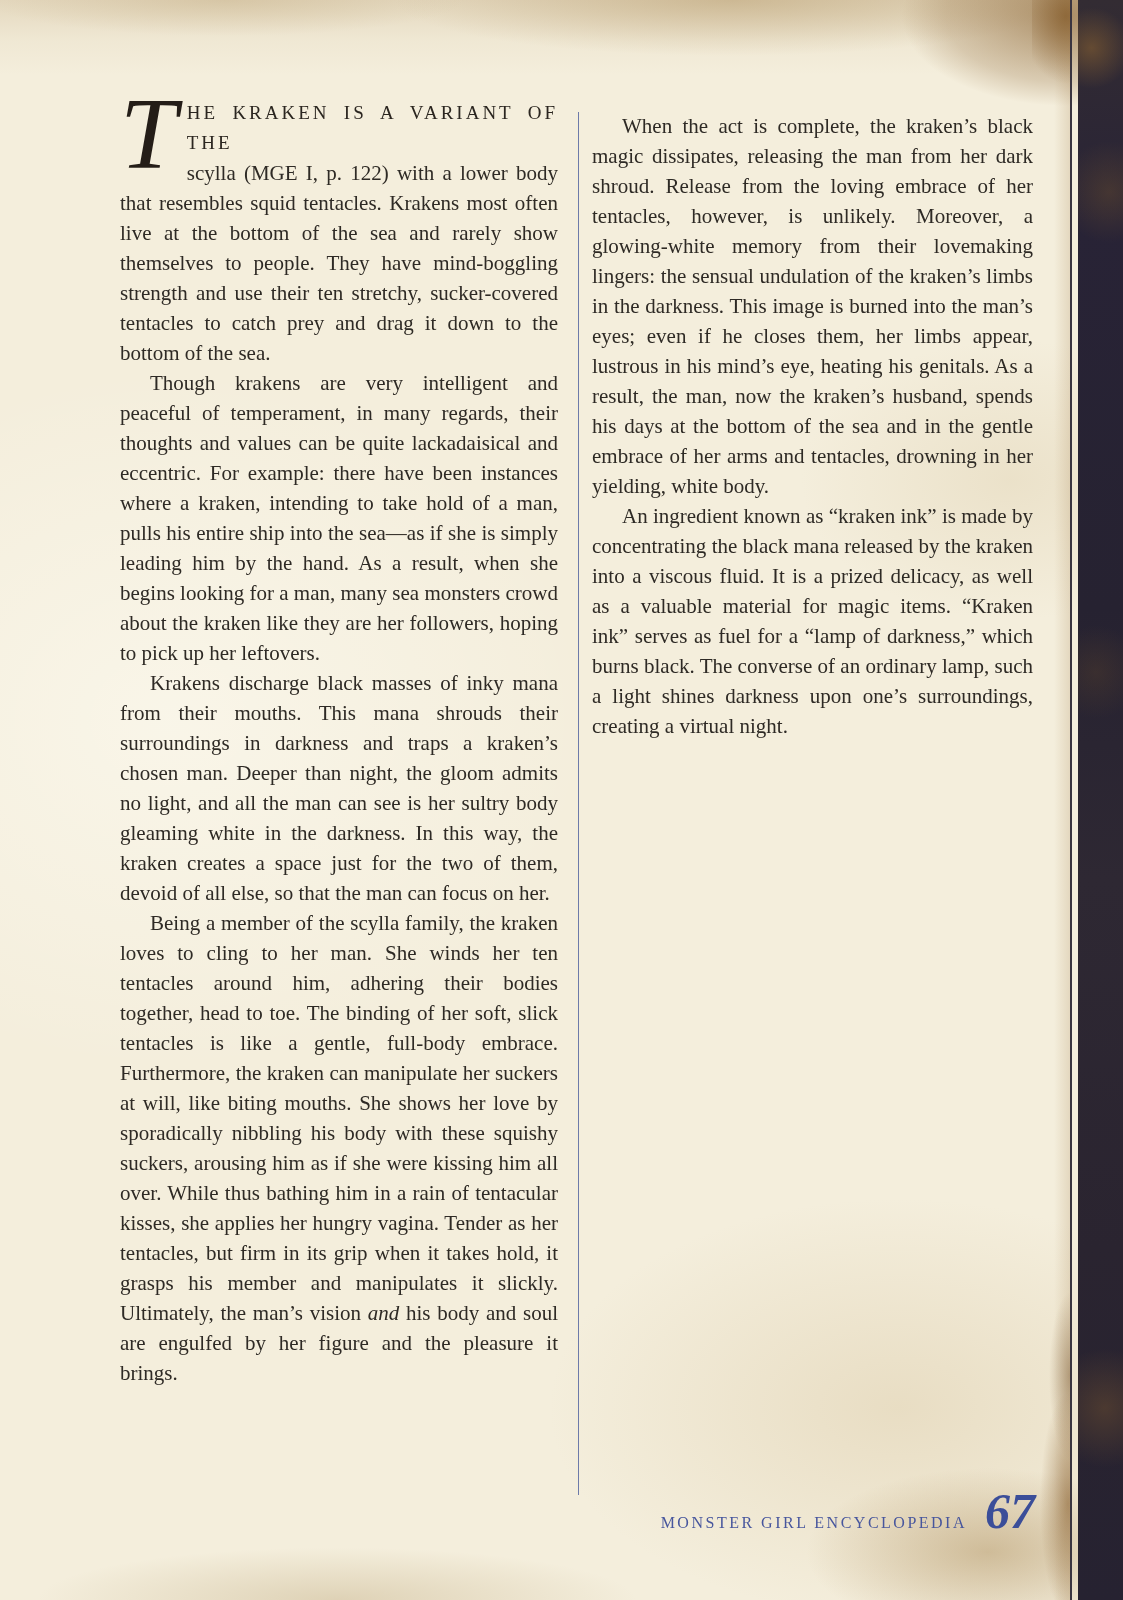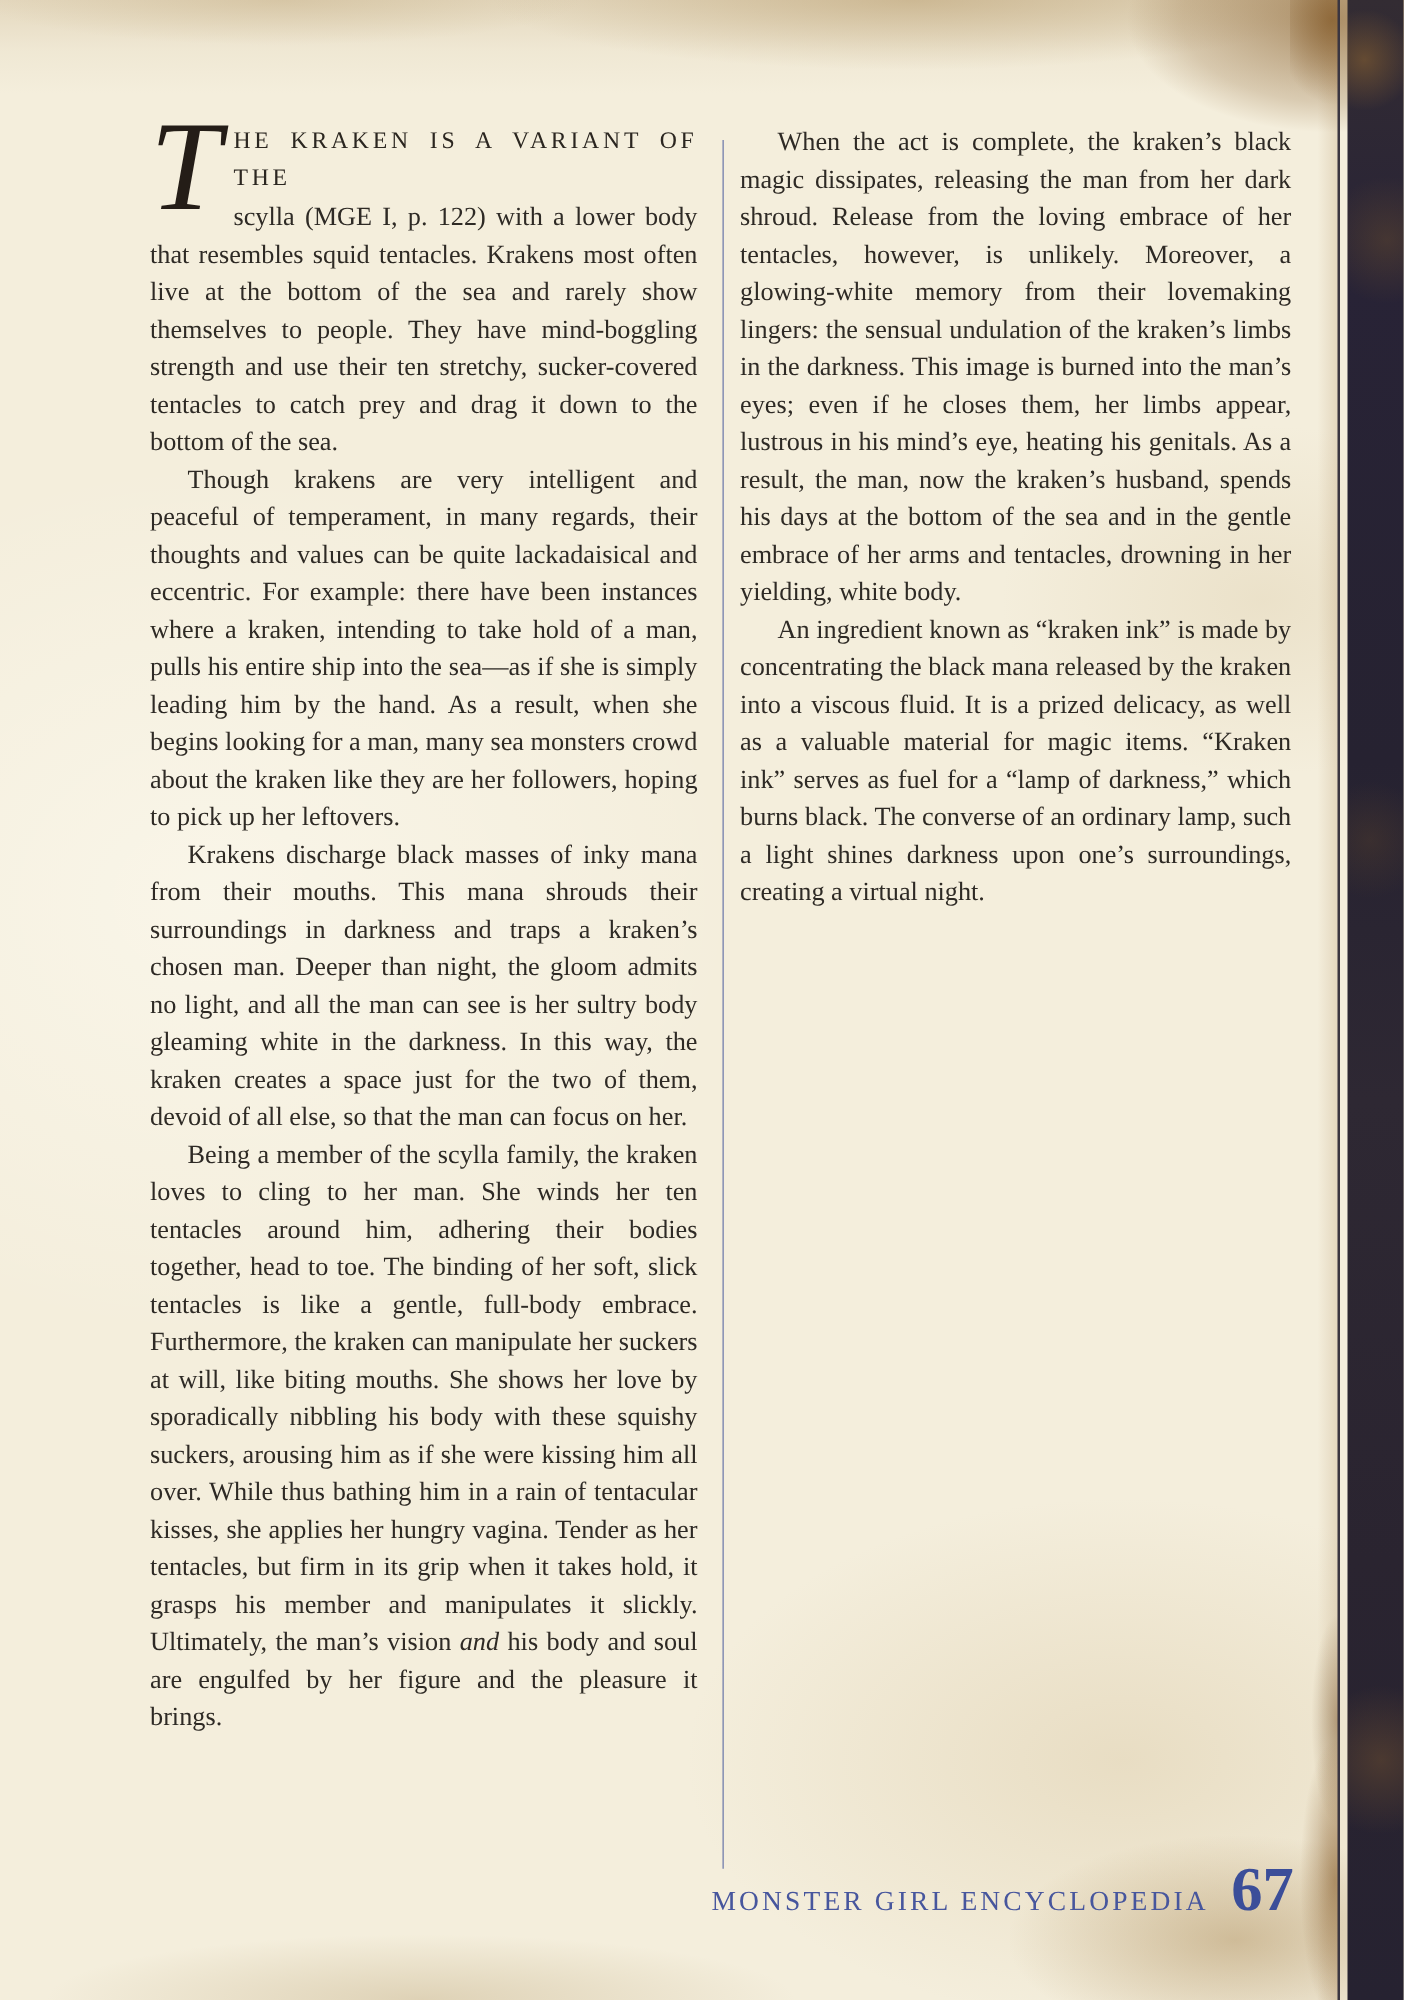"When the act is complete," .col-right { margin-top: none -> 13px }
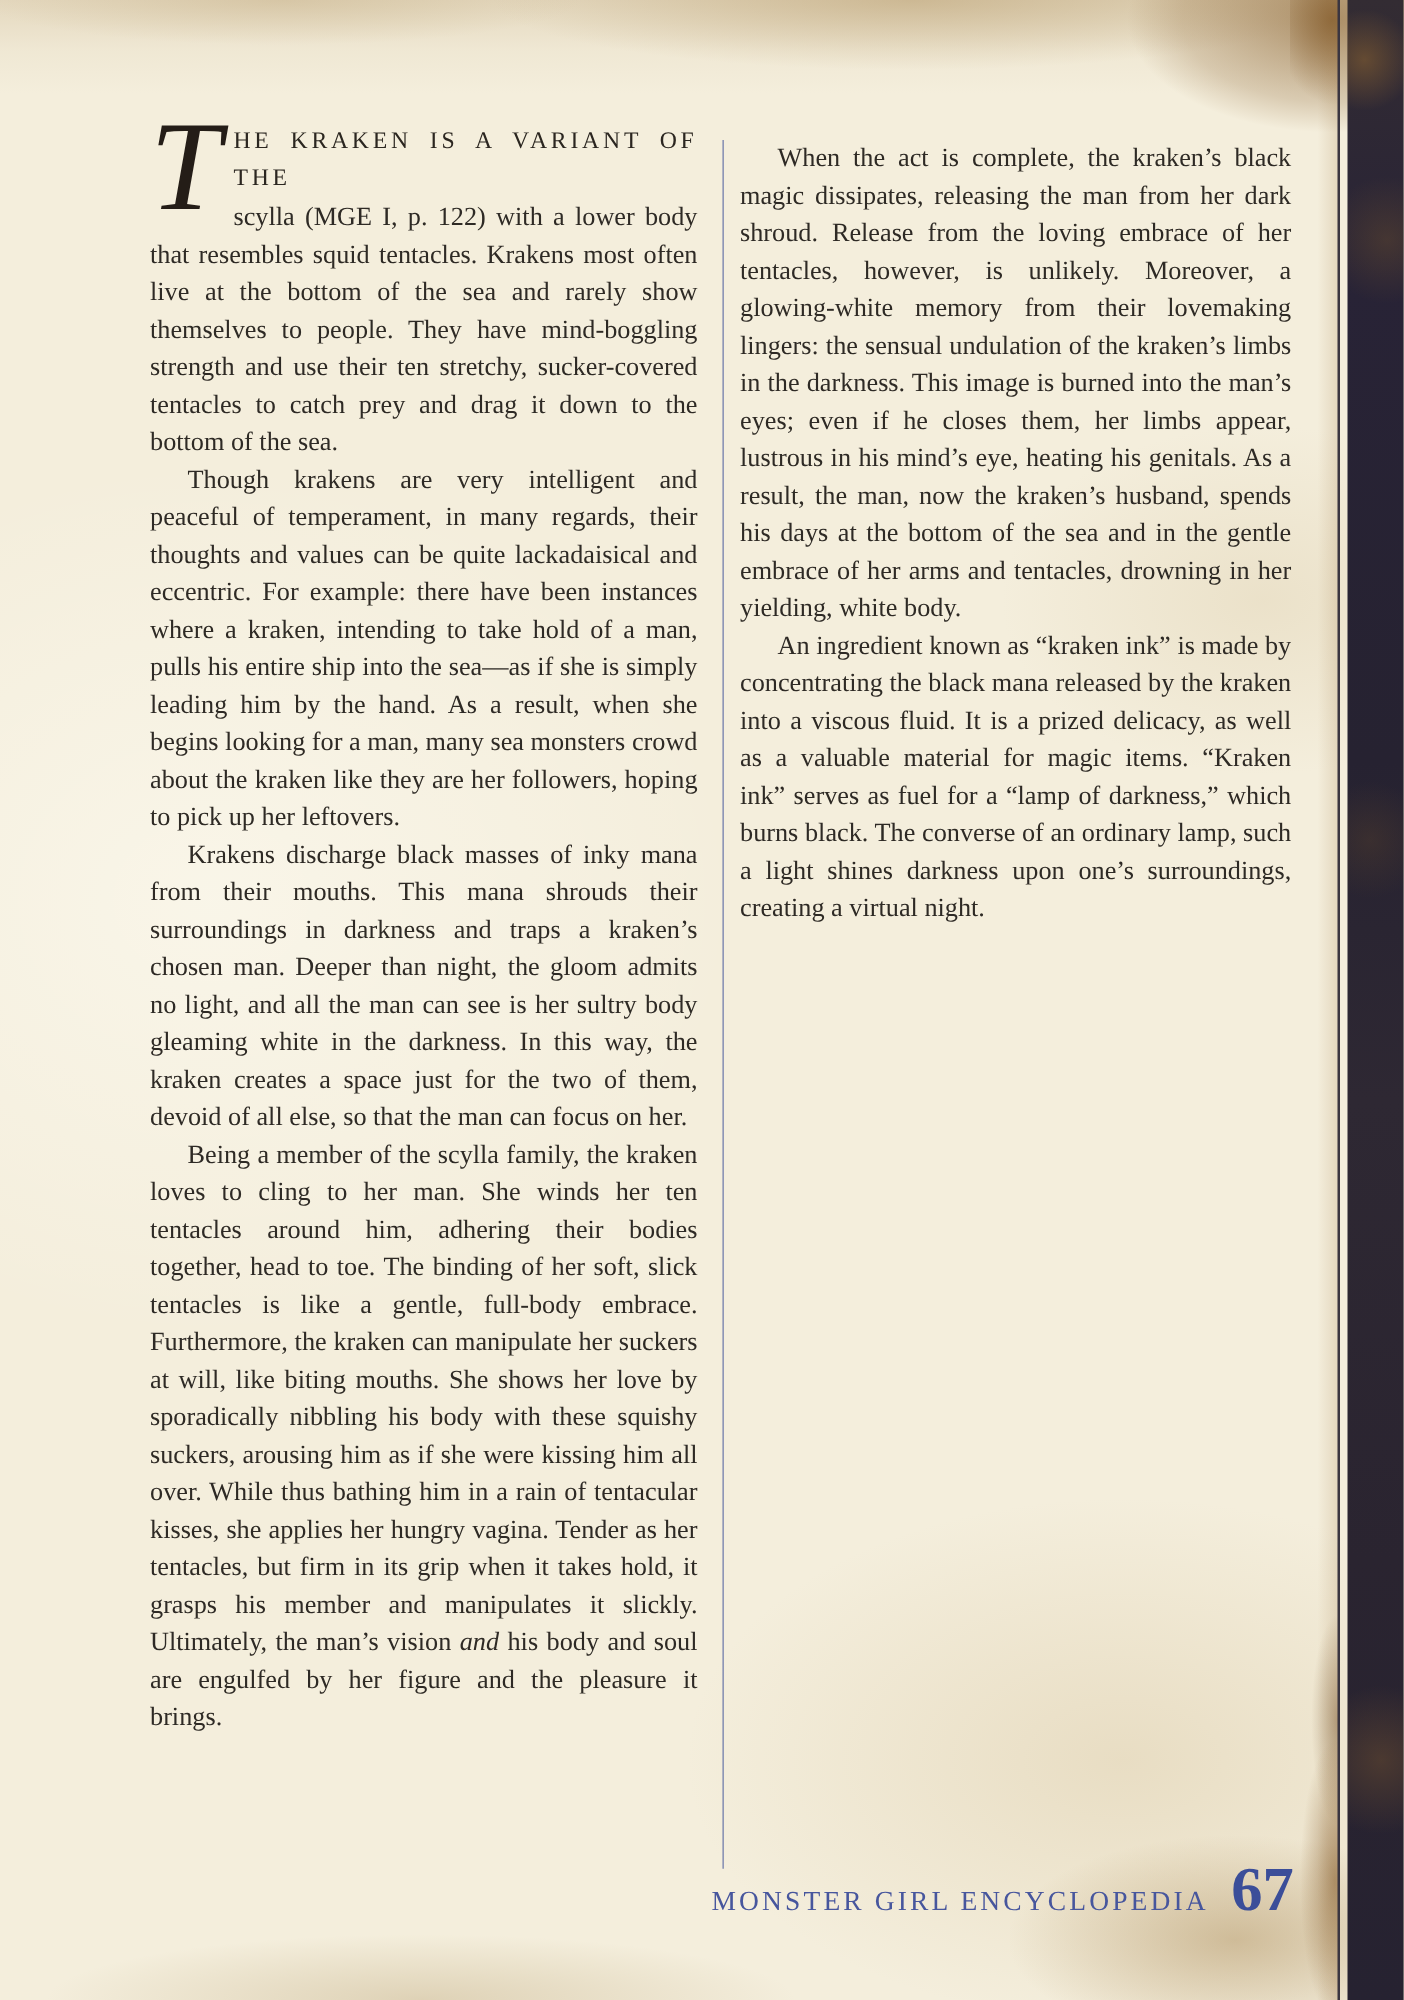"MONSTER GIRL ENCYCLOPEDIA" .footer .book-title { font-size: 22px -> 16px }
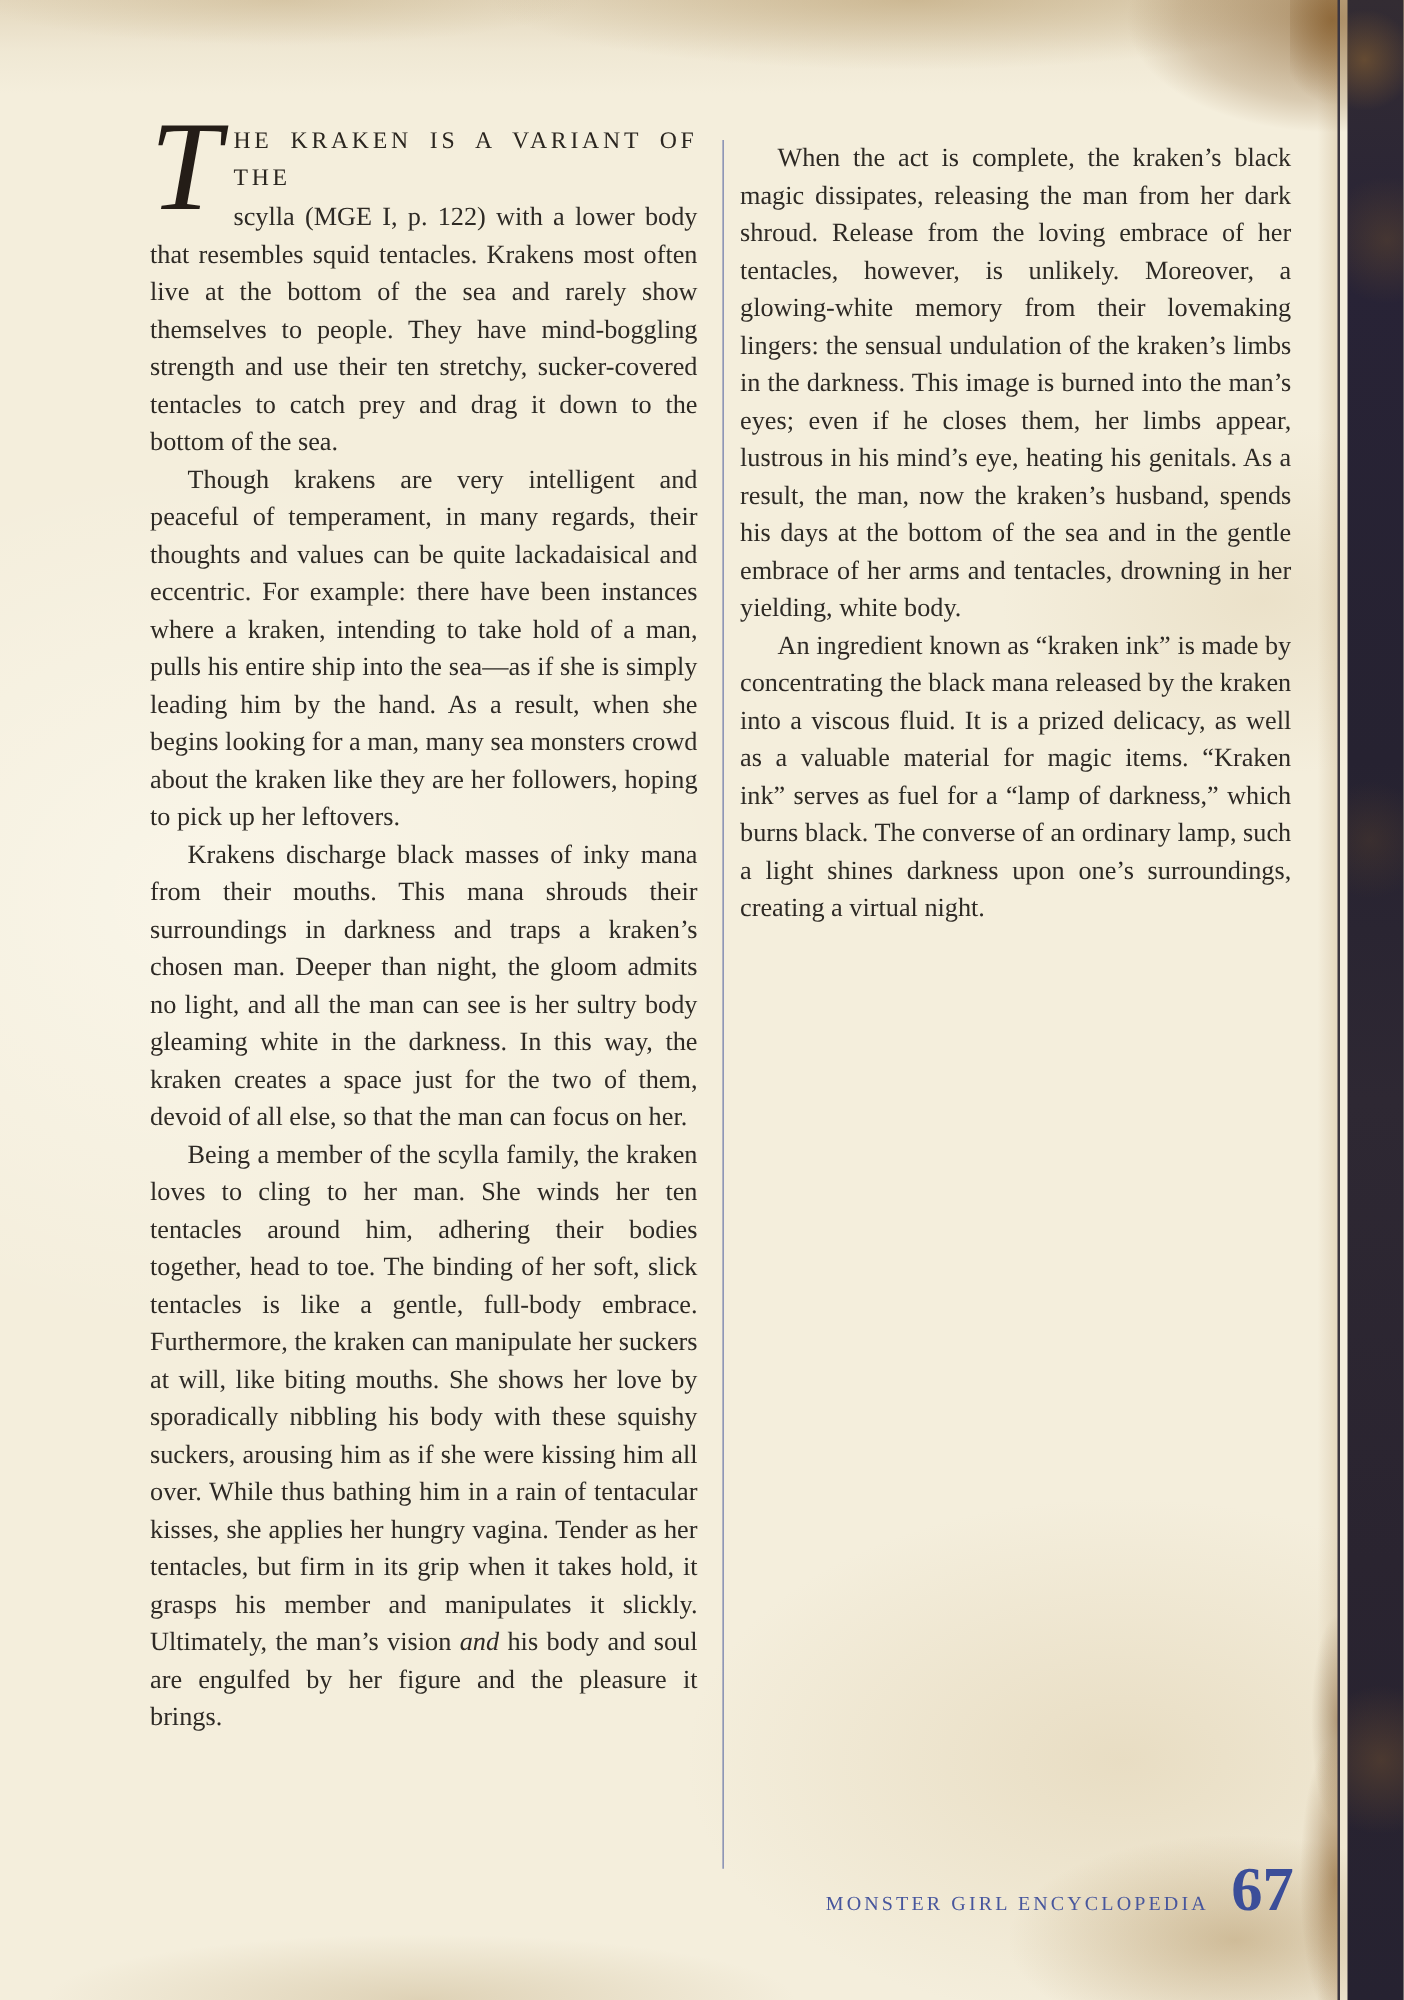"67" .footer .page-number { font-style: none -> italic }
